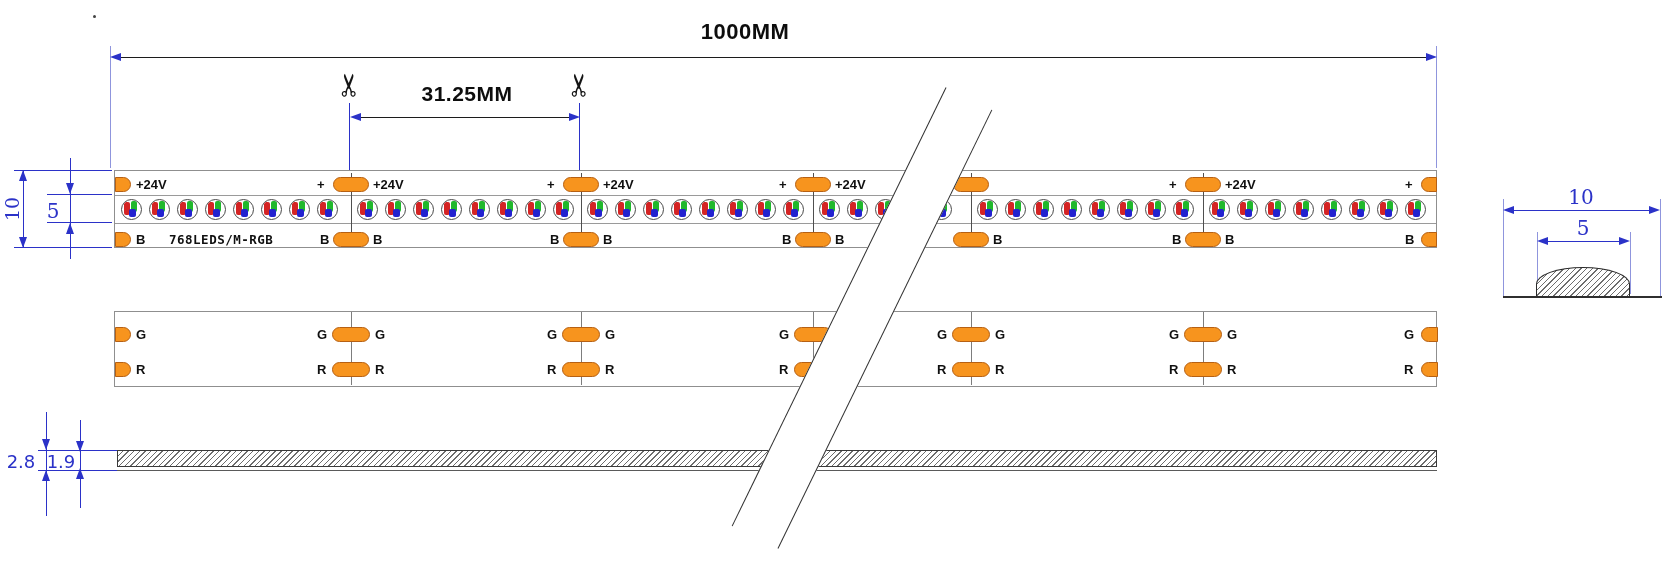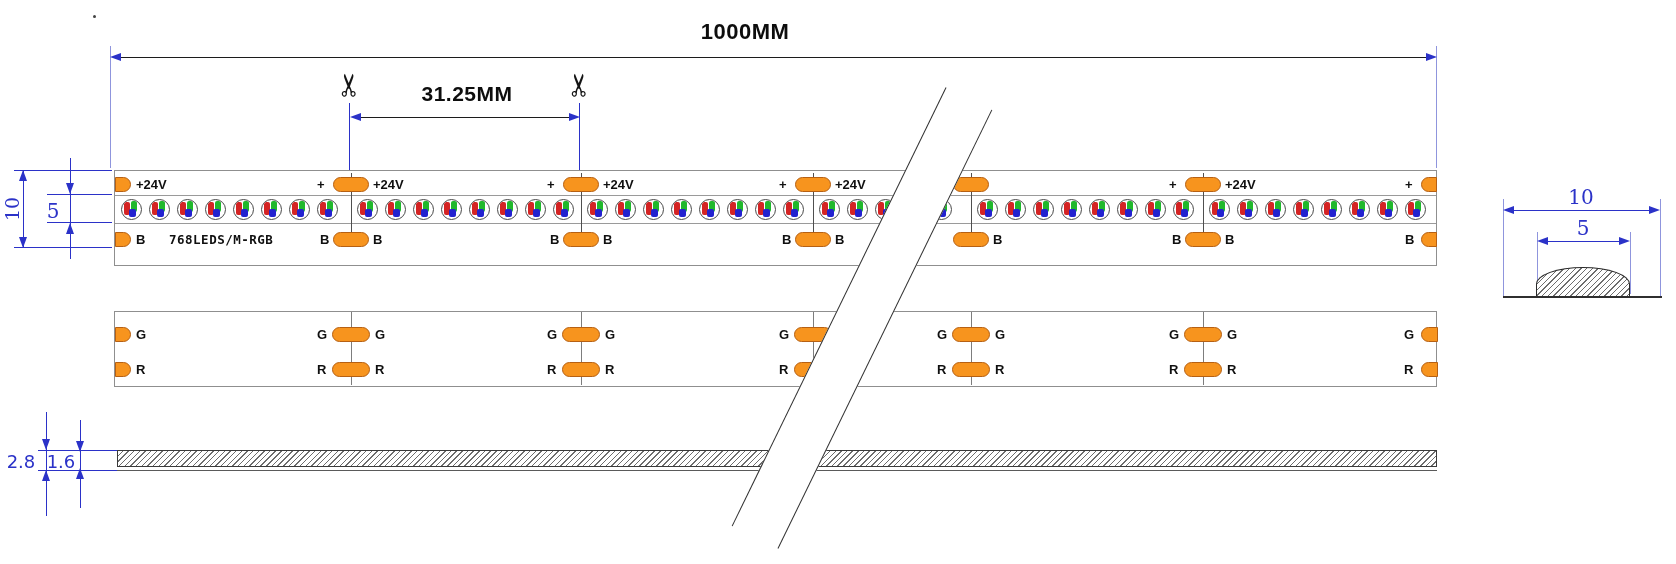"+24V" div.strip { height: 96px -> 78px }
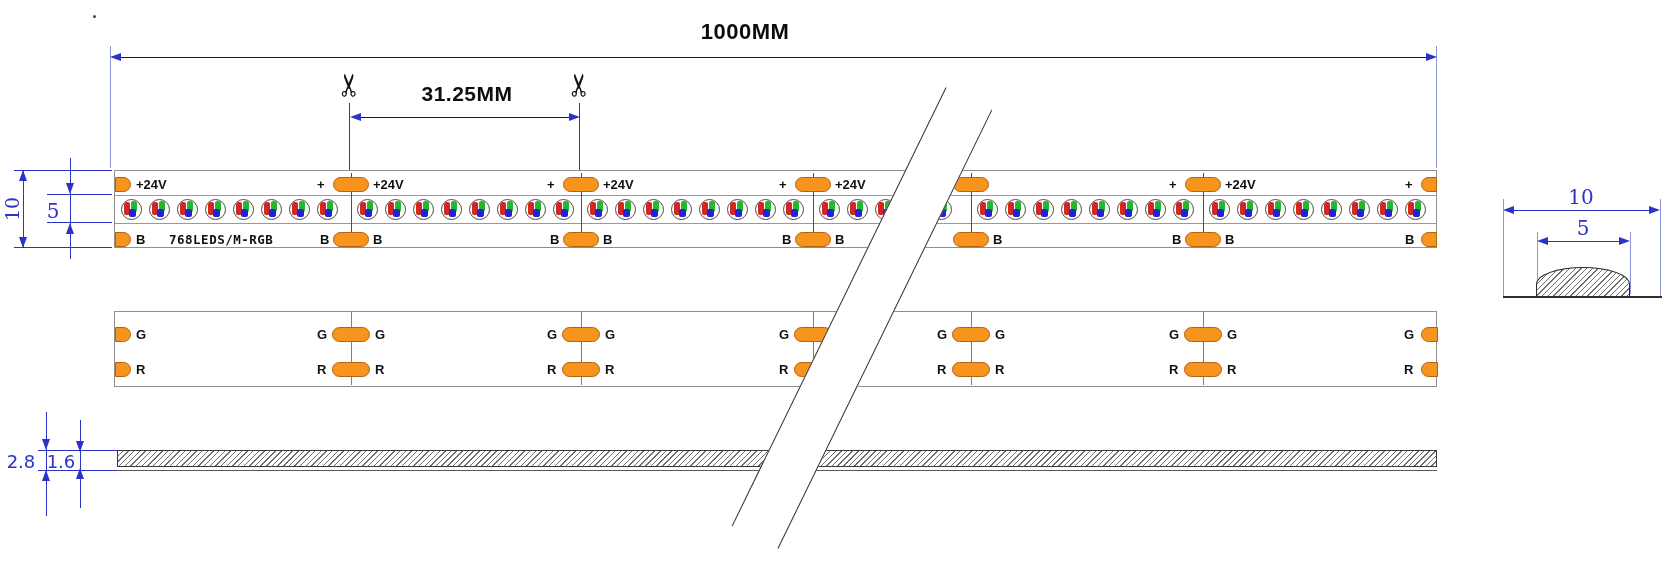"1.6" div.dim-sansnum { text: 1.6 -> 1.9 }
